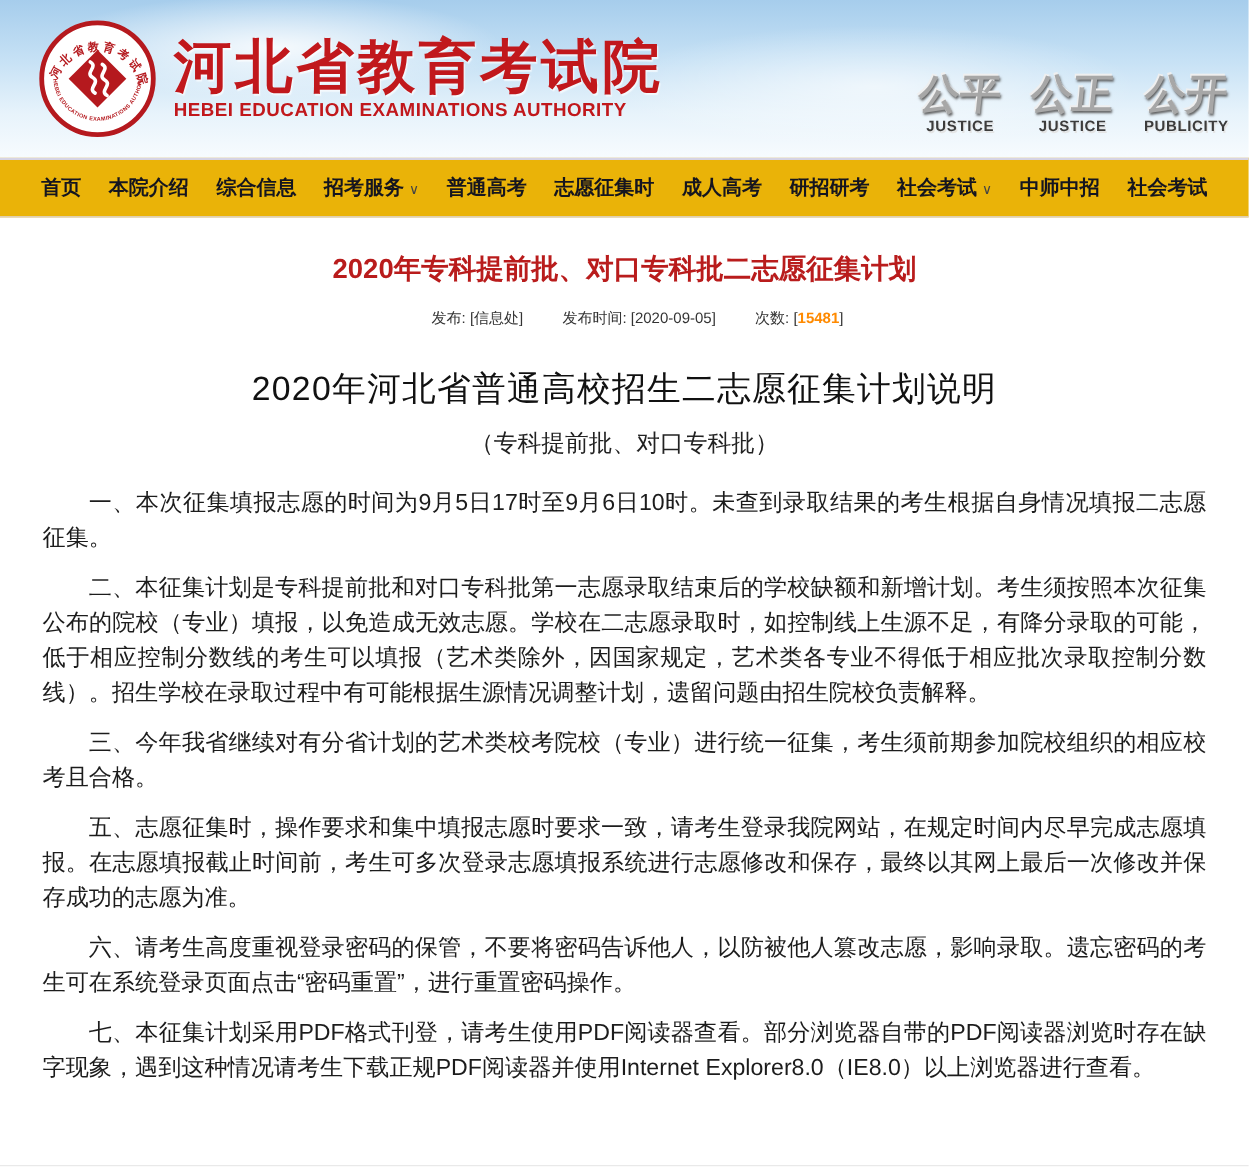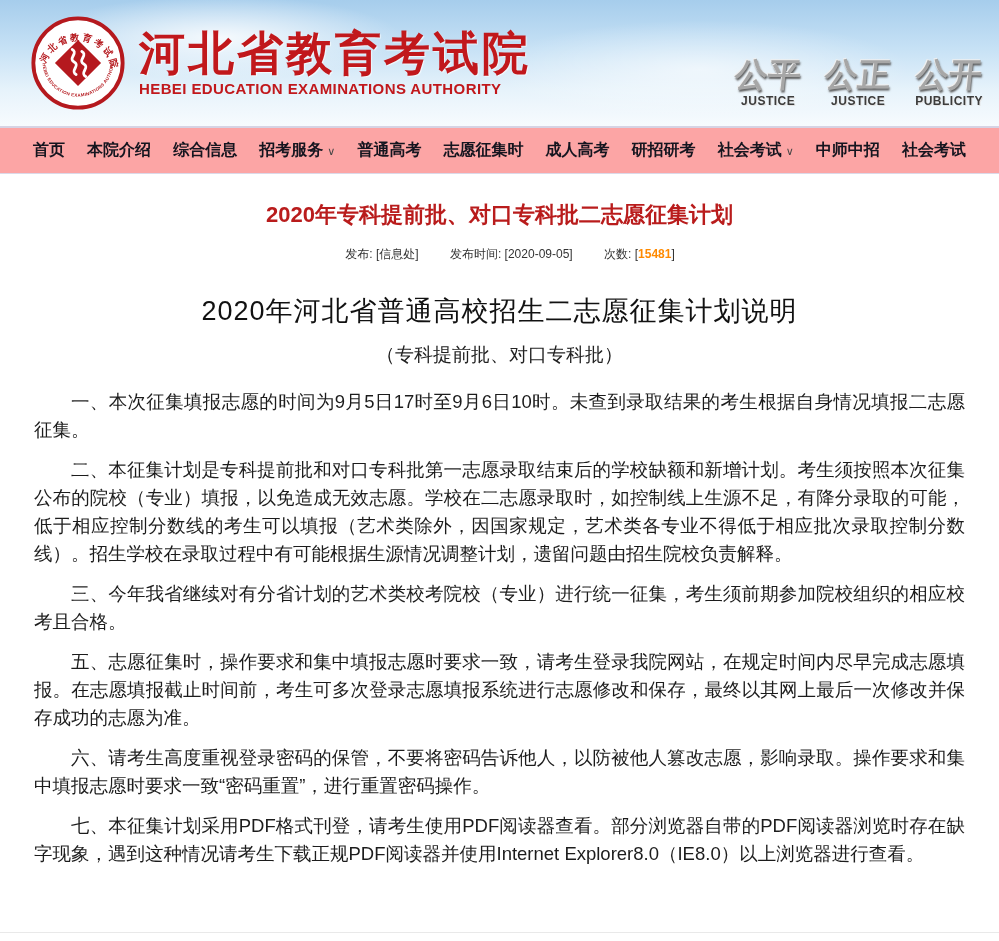"首页" .nav { background: #fca5a5 -> #eab308 }
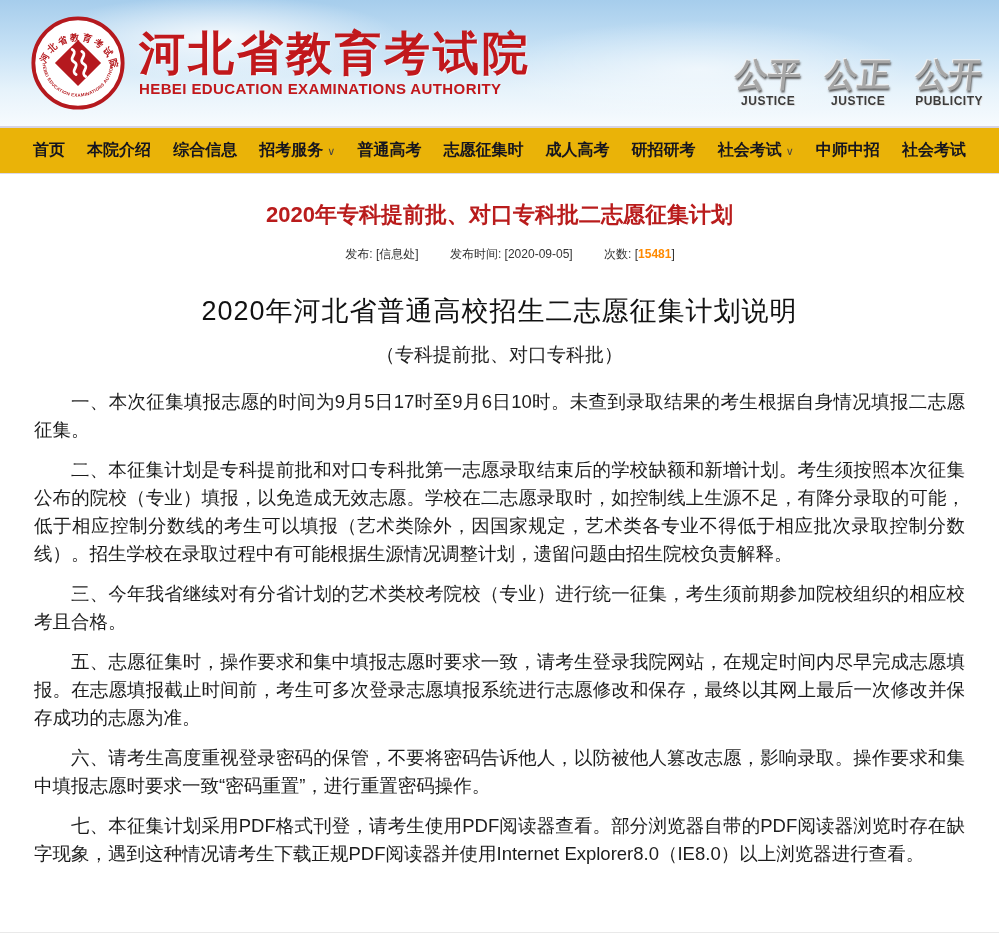"六、请考生高度重视登录密码的保管，不要将密码告诉他人，以防被他人篡改志愿，影响录" p { text: 操作要求和集中填报志愿时要求一致 -> 遗忘密码的考生可在系统登录页面点击 }
